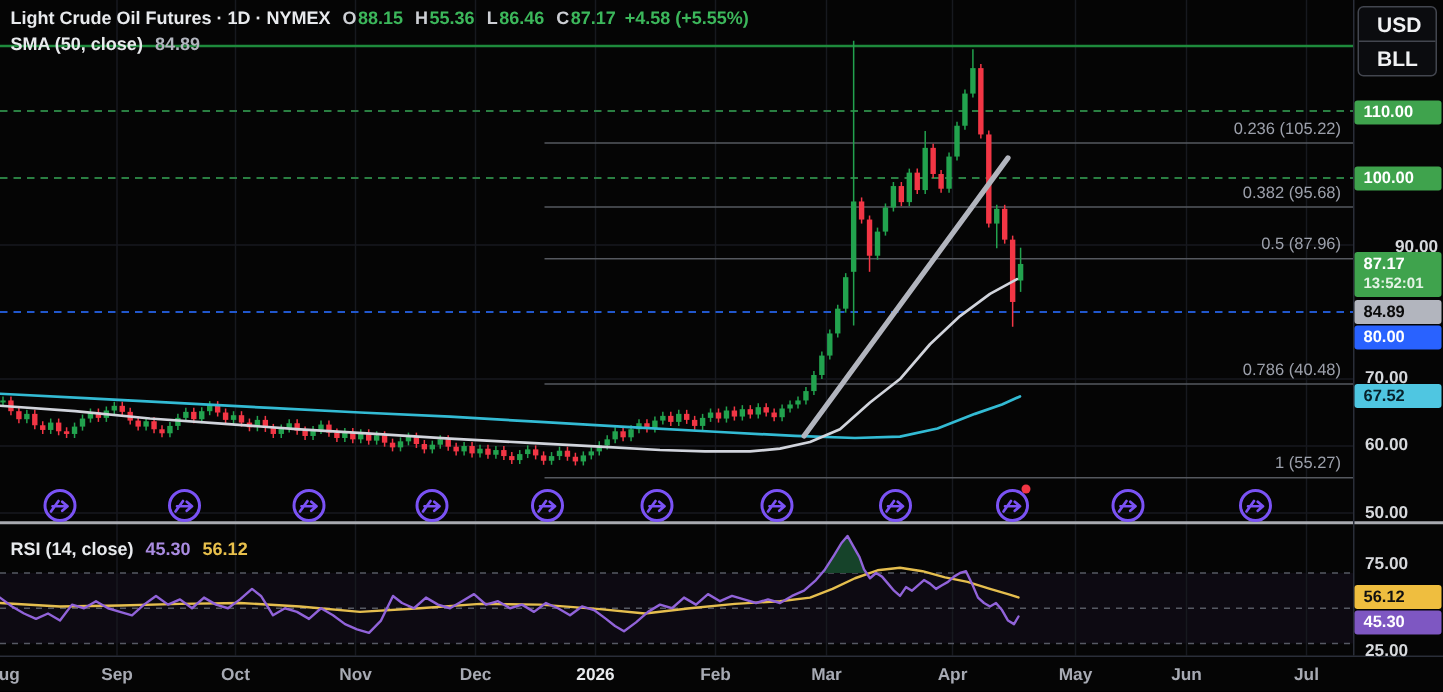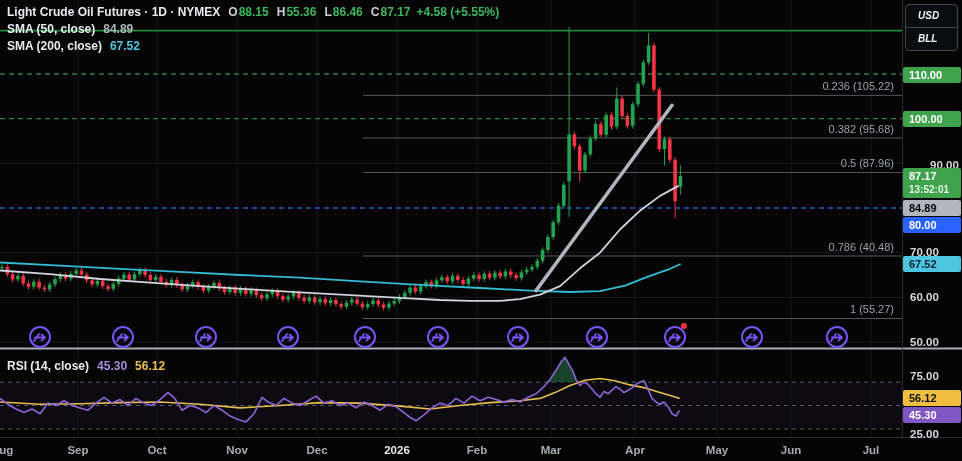"USD" .cur .cur-row { font-size: 10px -> 14px; font-style: italic -> none }
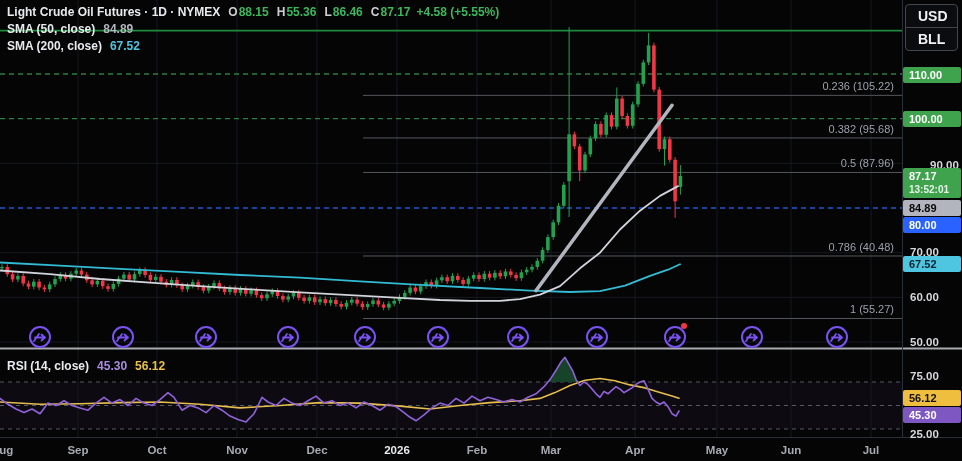"SMA (200, close) 67.52" div.l-row { html: <div> <span>SMA (200, close)</span><span>67.52</span> </div> -> none }
